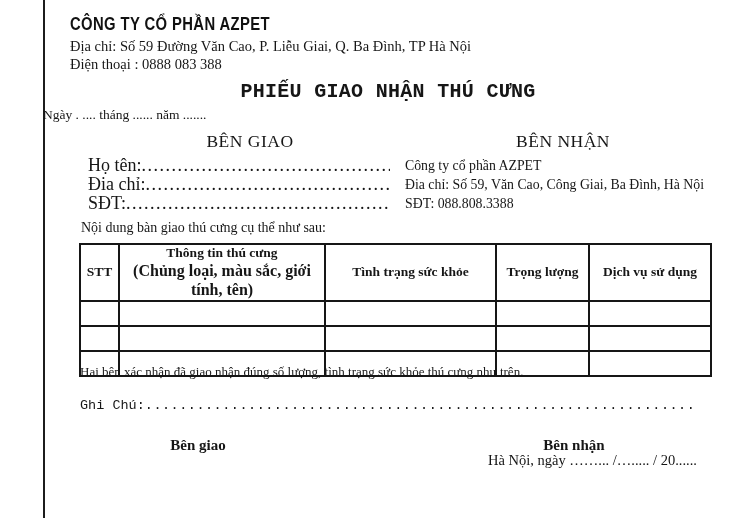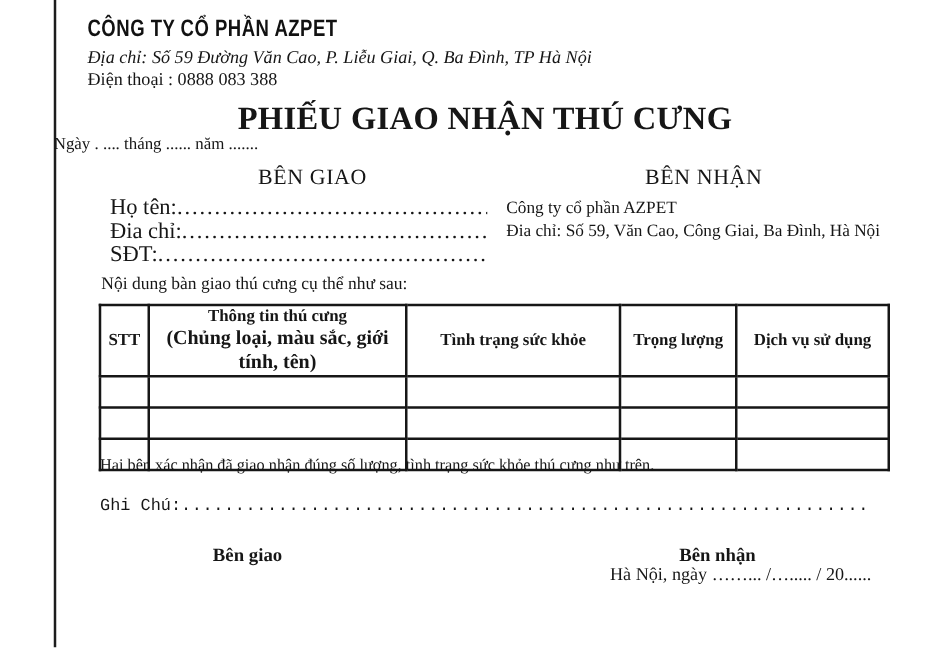"Địa chỉ: Số 59 Đường" .company-line.first { font-style: italic -> none }
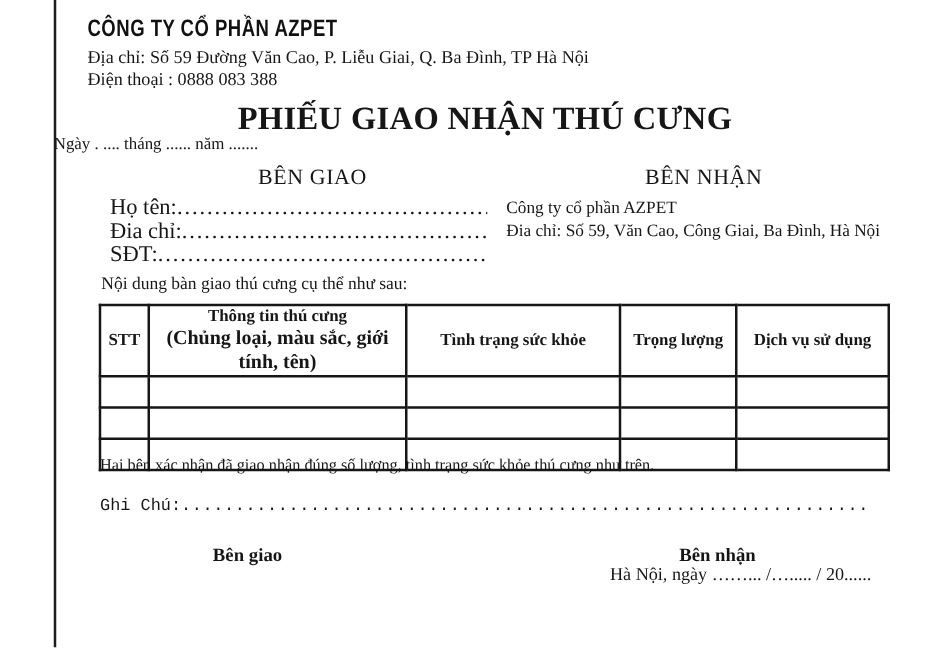"PHIẾU GIAO NHẬN THÚ CƯNG" .title { font-family: none -> Liberation Mono, monospace; font-size: 26px -> 20px }
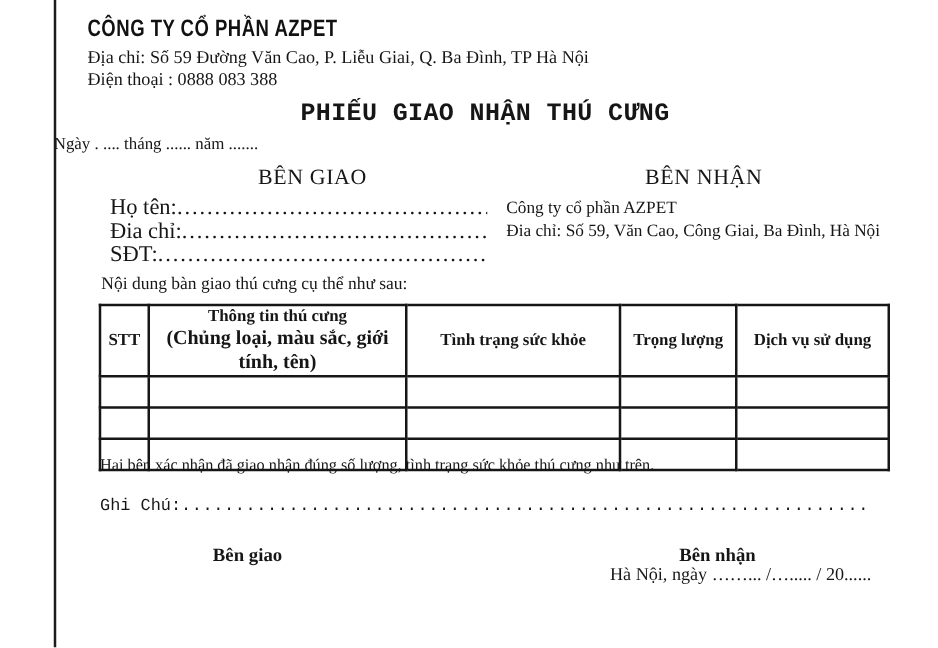"SĐT: 088.808.3388" div { html: none -> <div>SĐT: 088.808.3388</div> }
